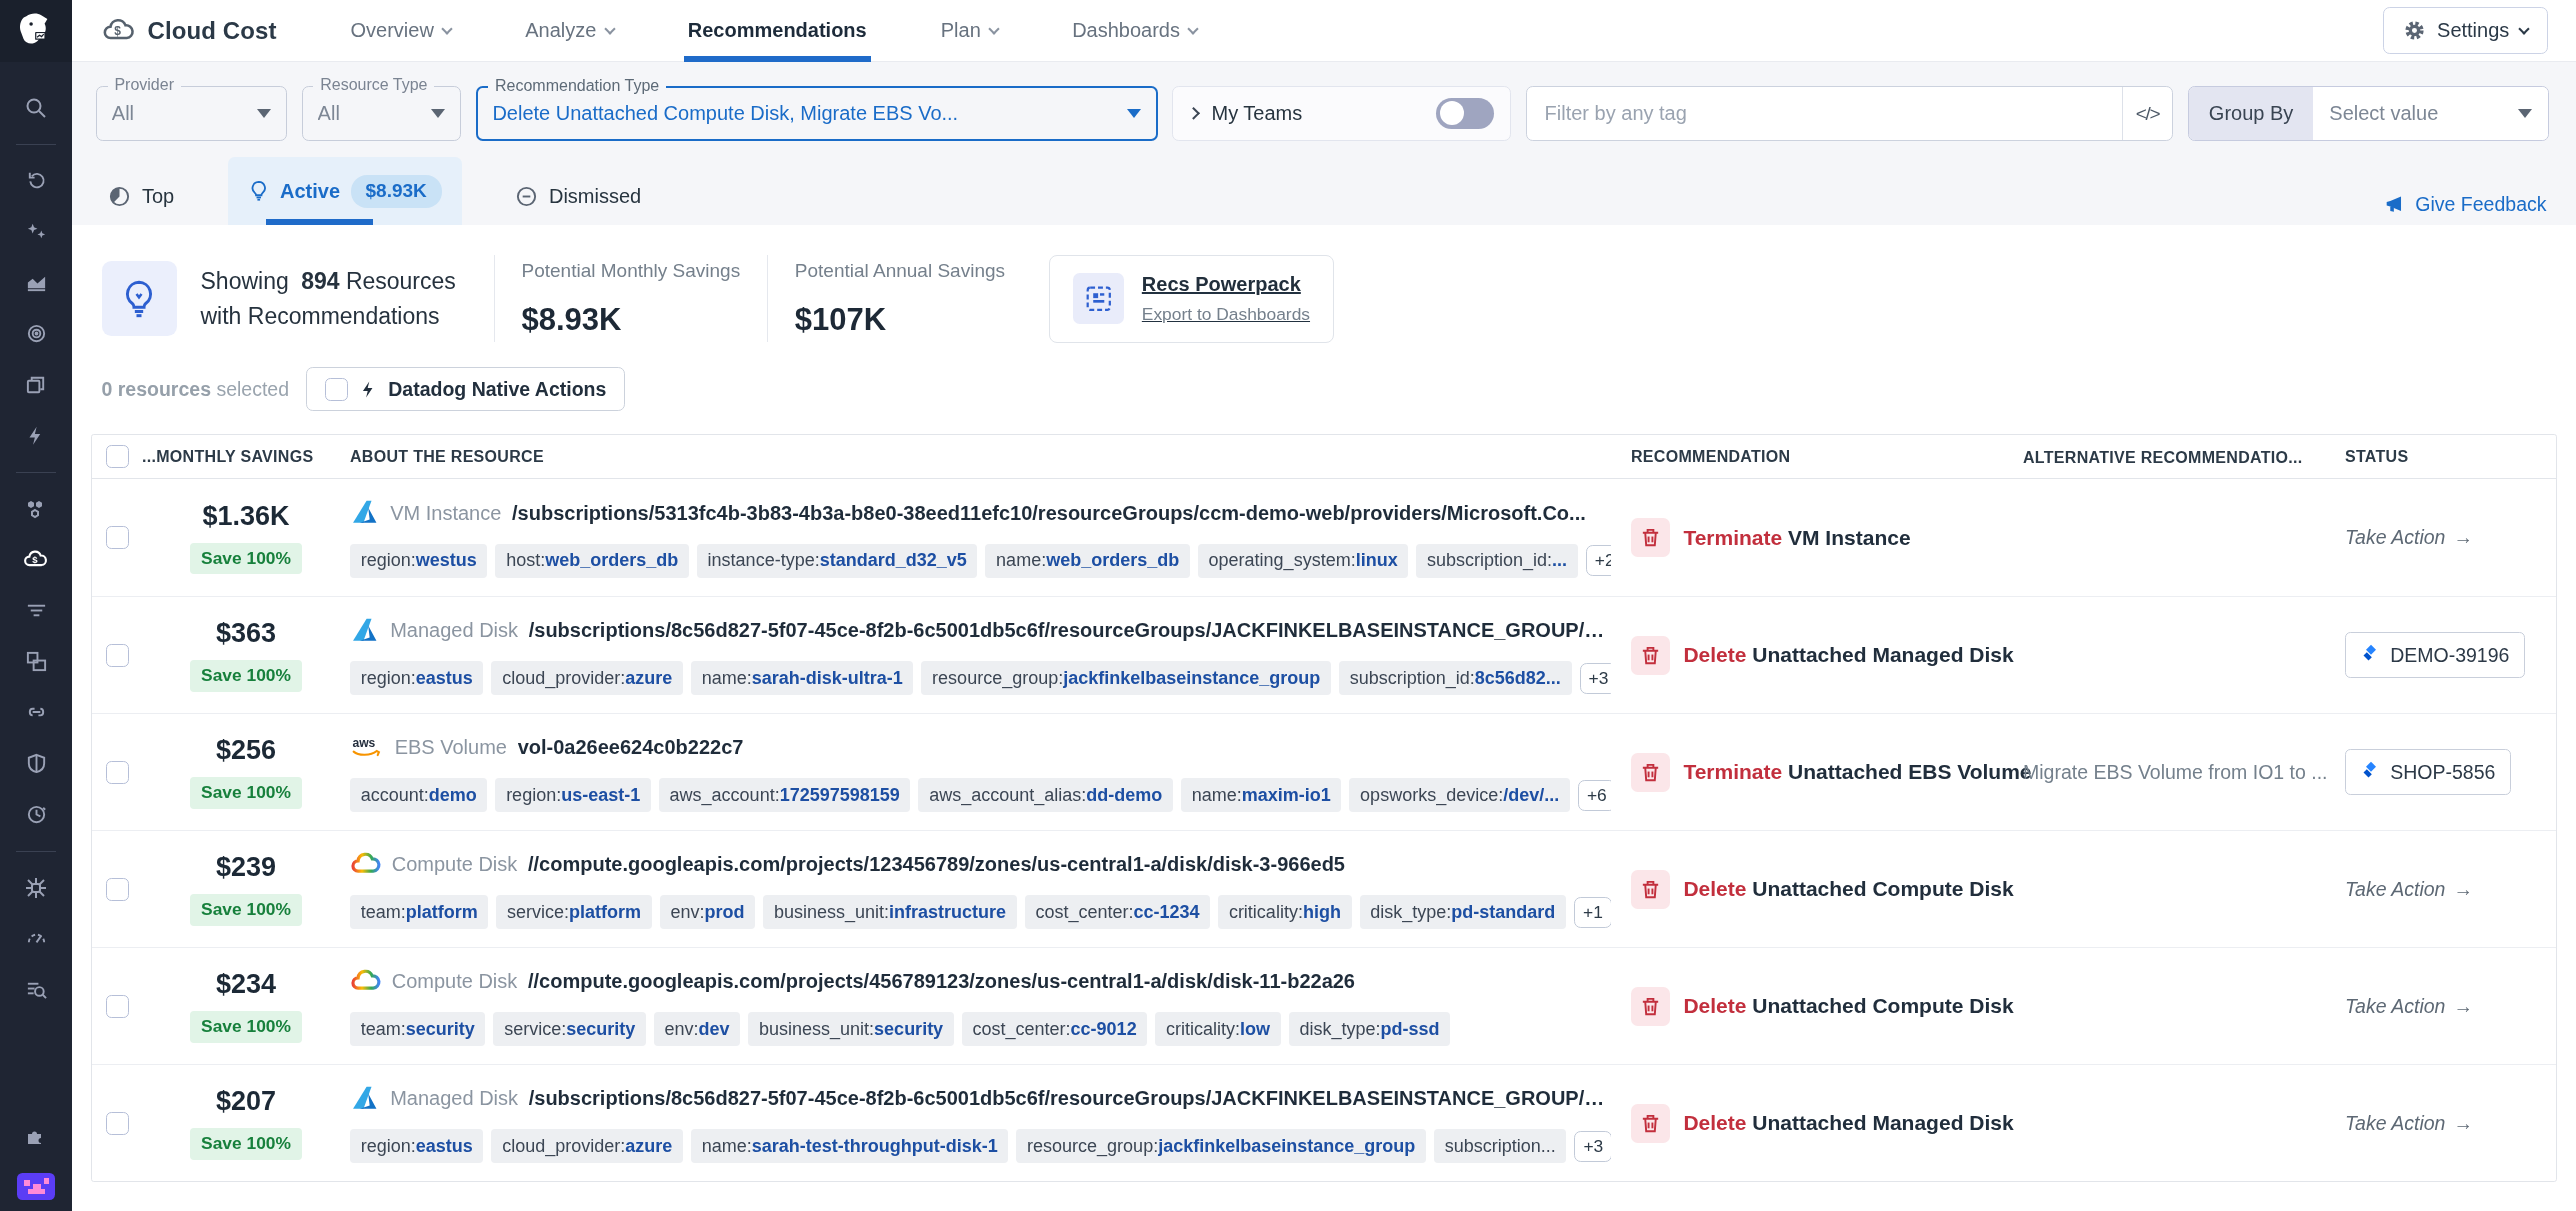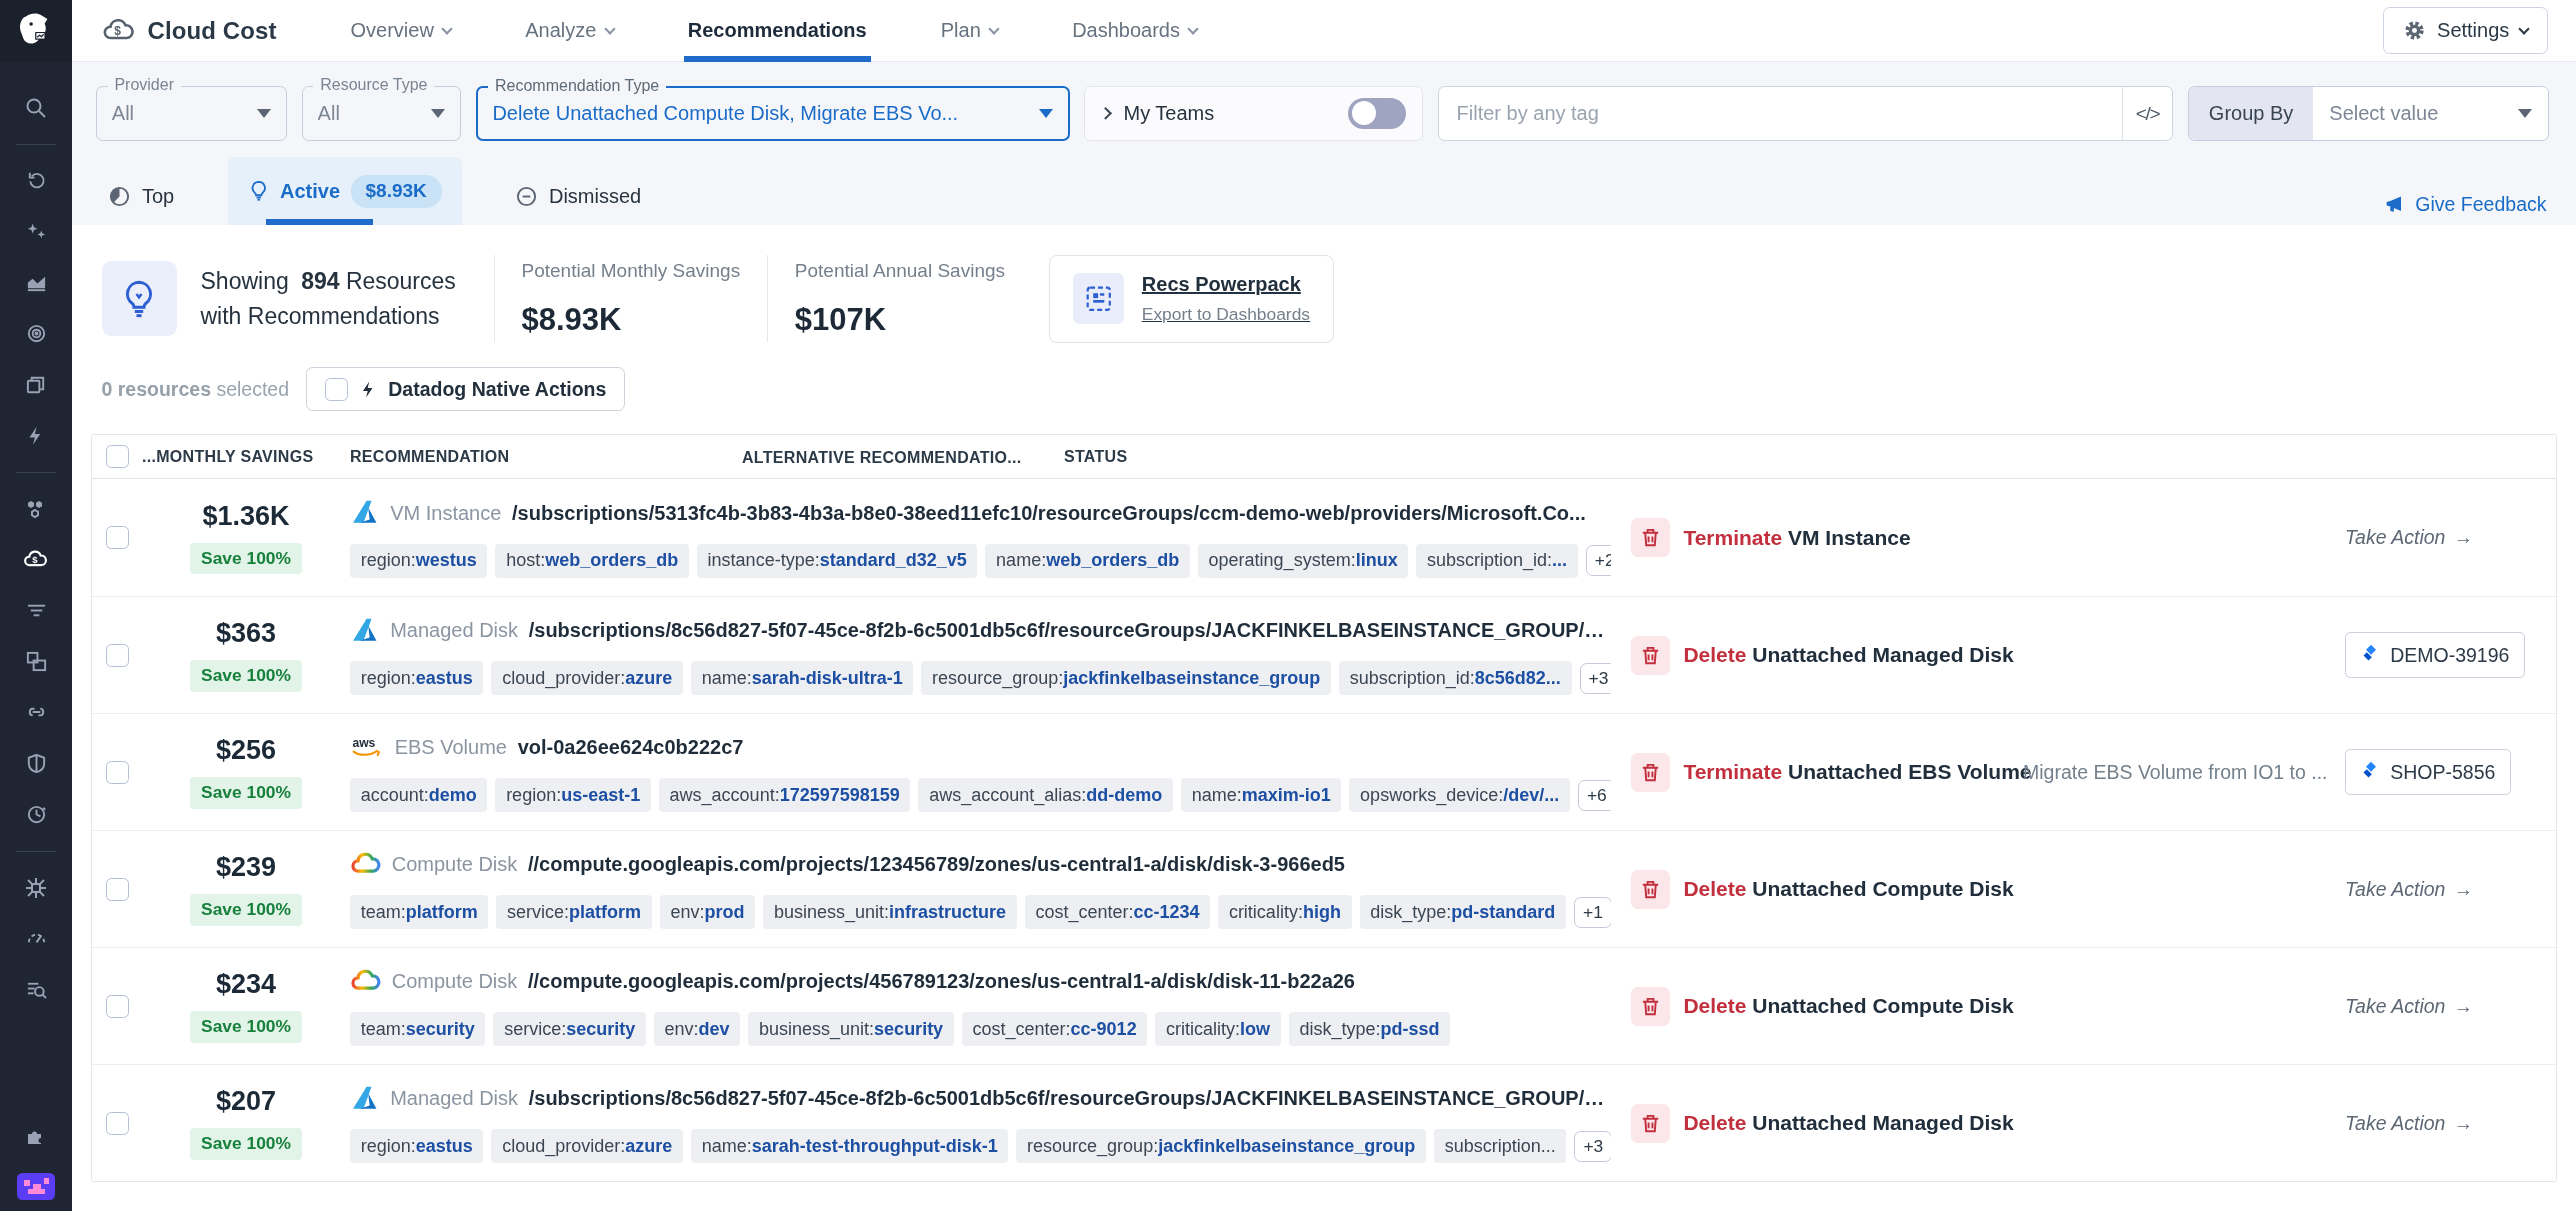"Recommendation Type" .f-rec { width: 594px -> 682px }
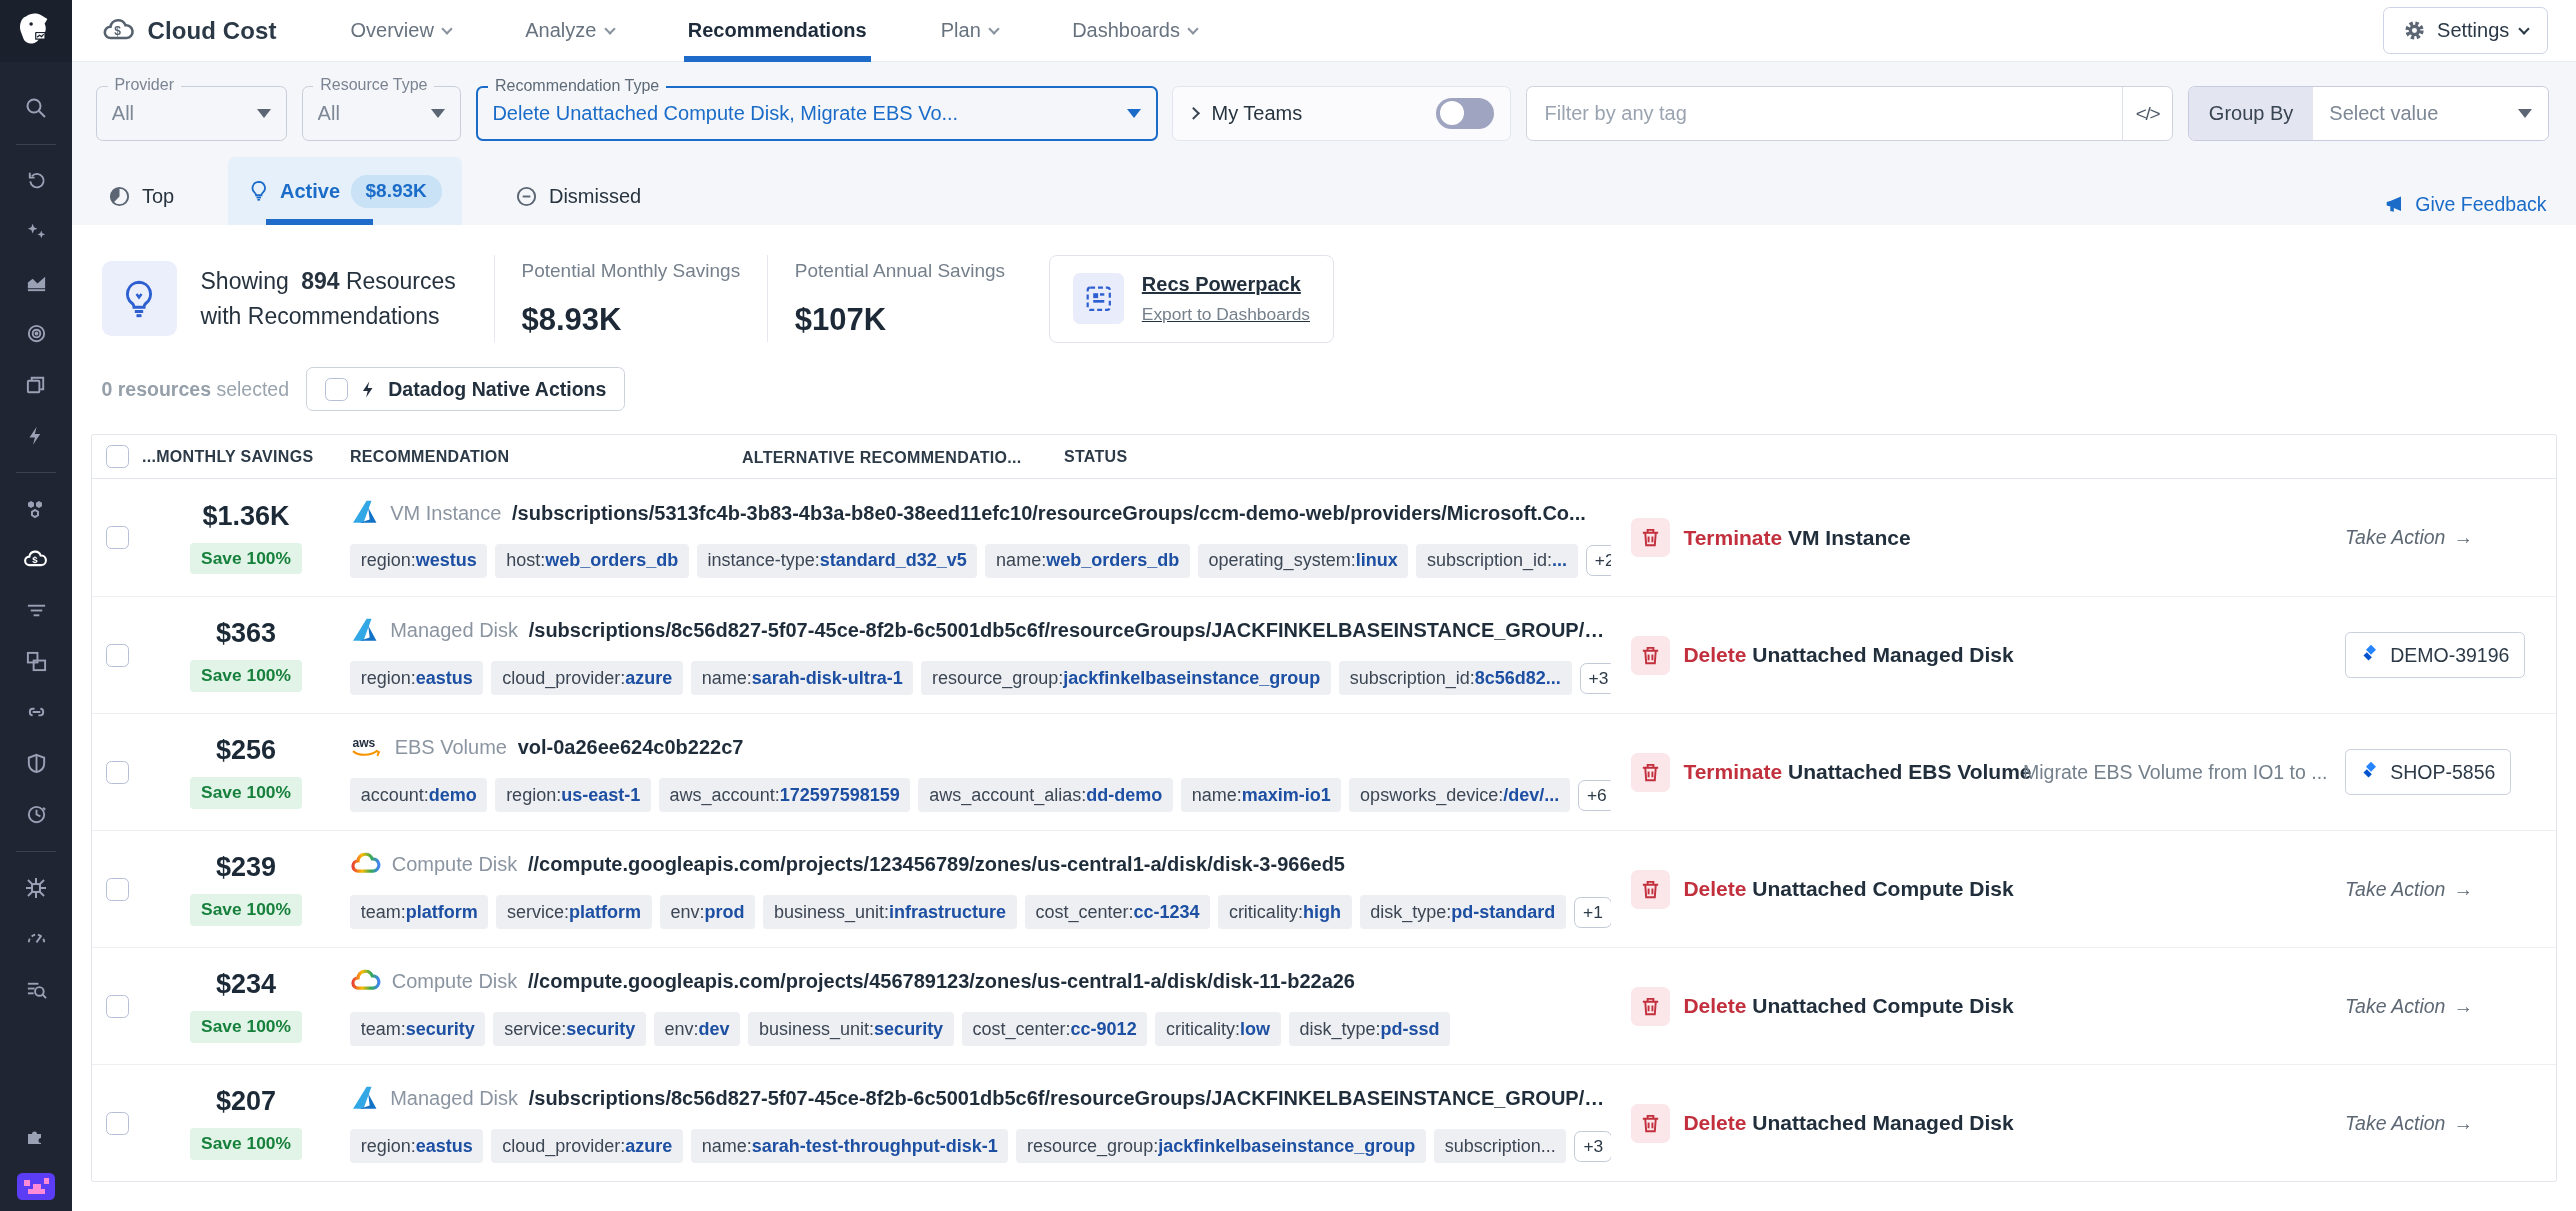"ABOUT THE RESOURCE" div.c-res { html: none -> <div><span>ABOUT THE RESOURCE</span></div> }
